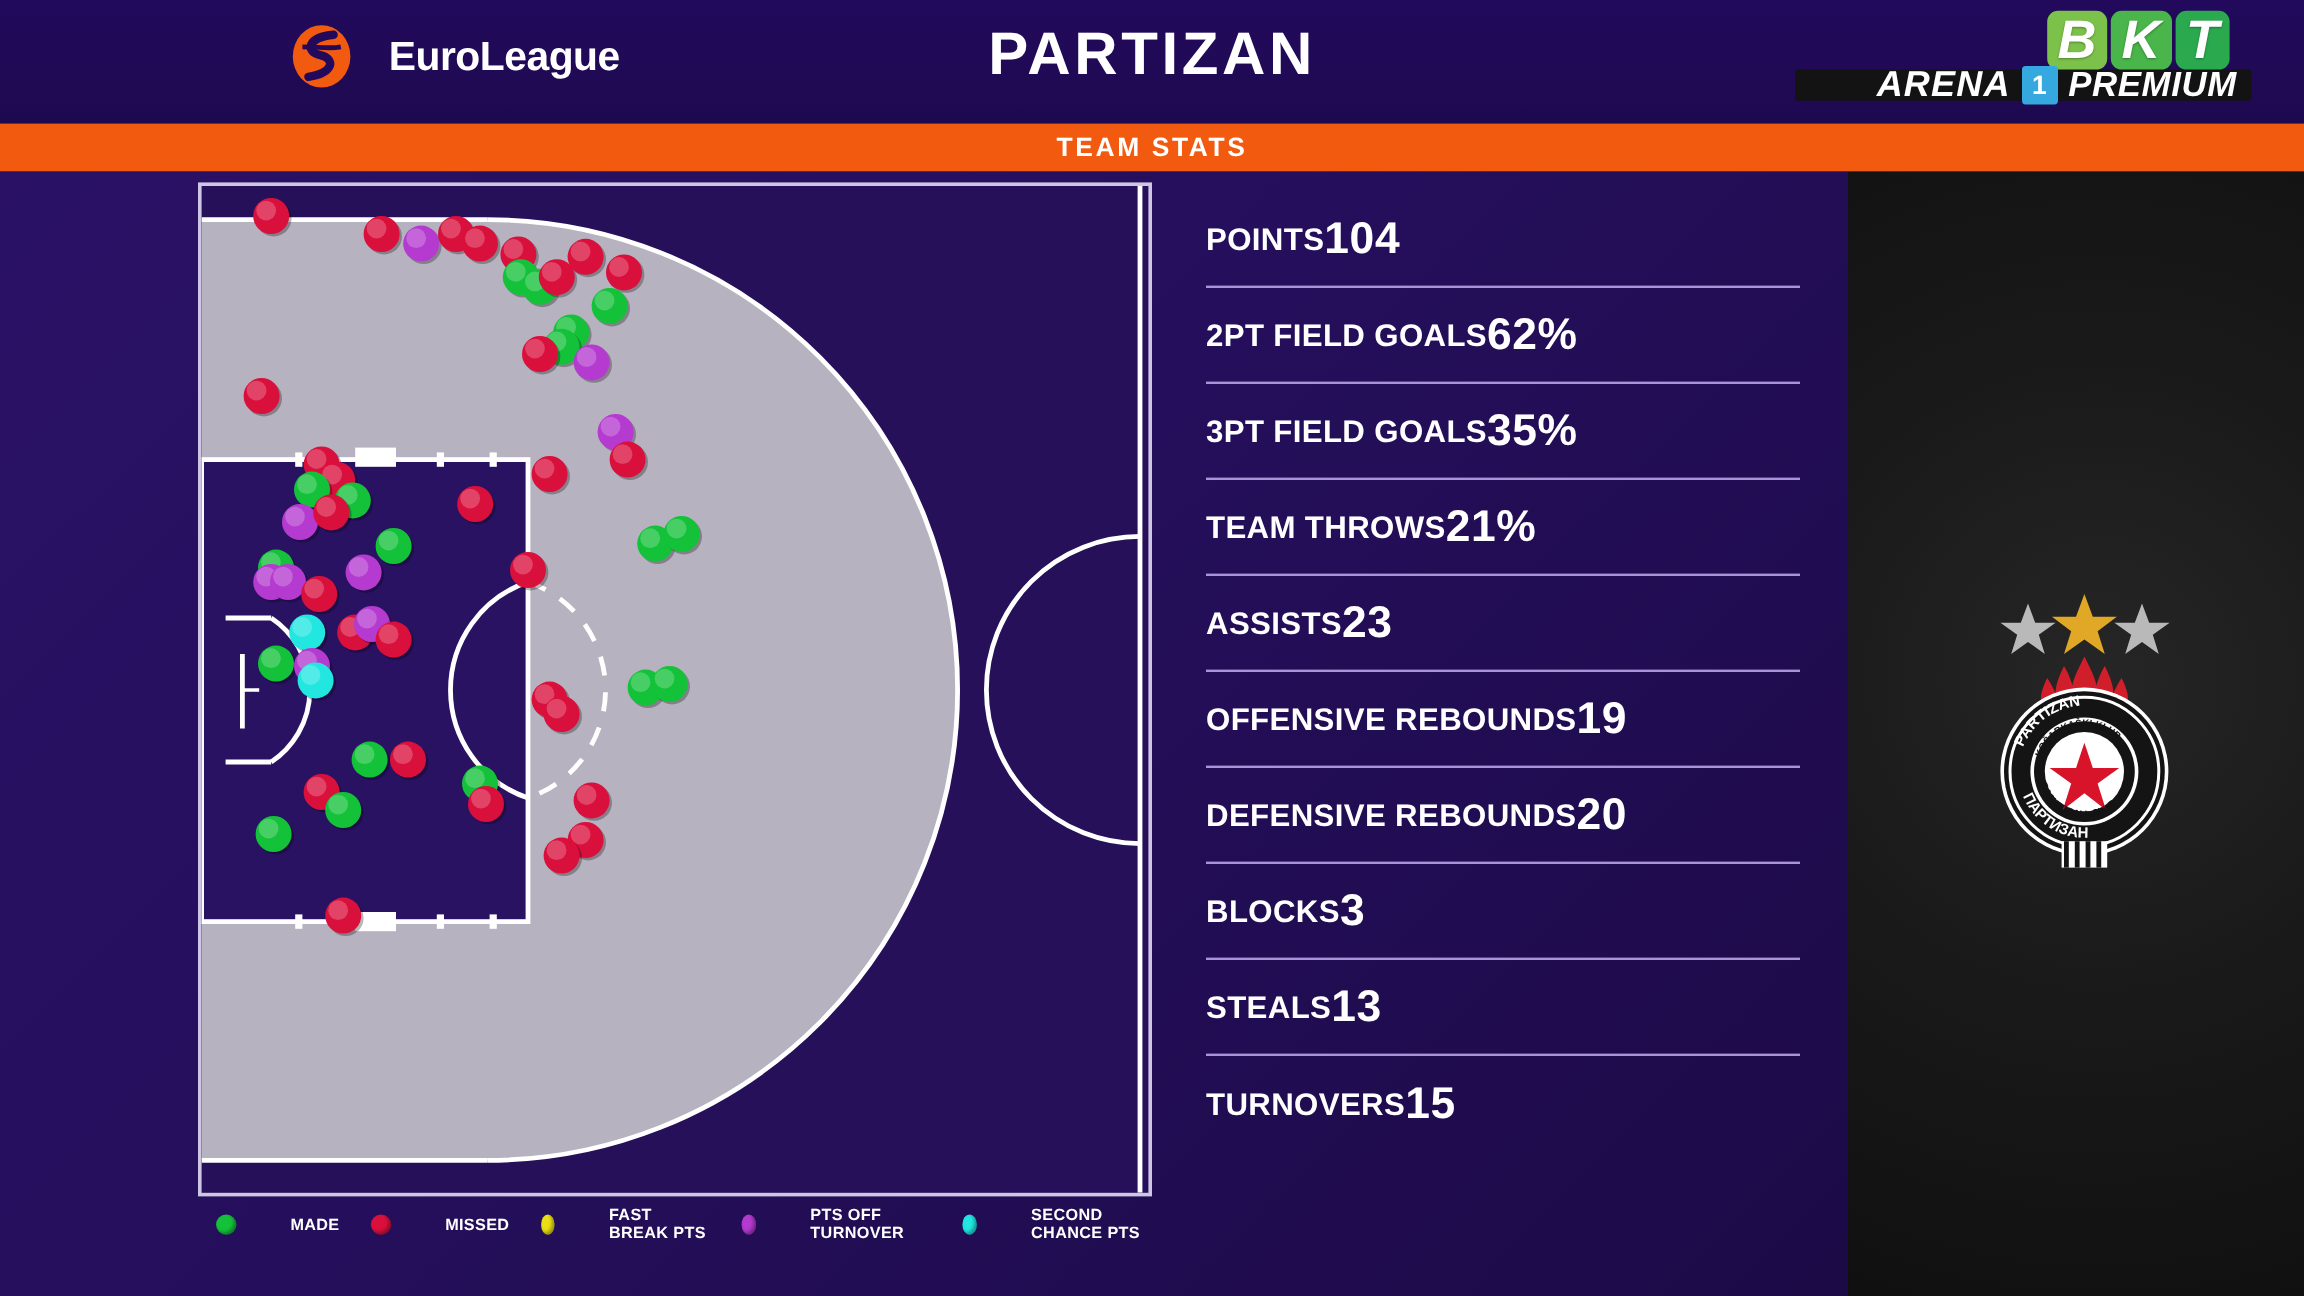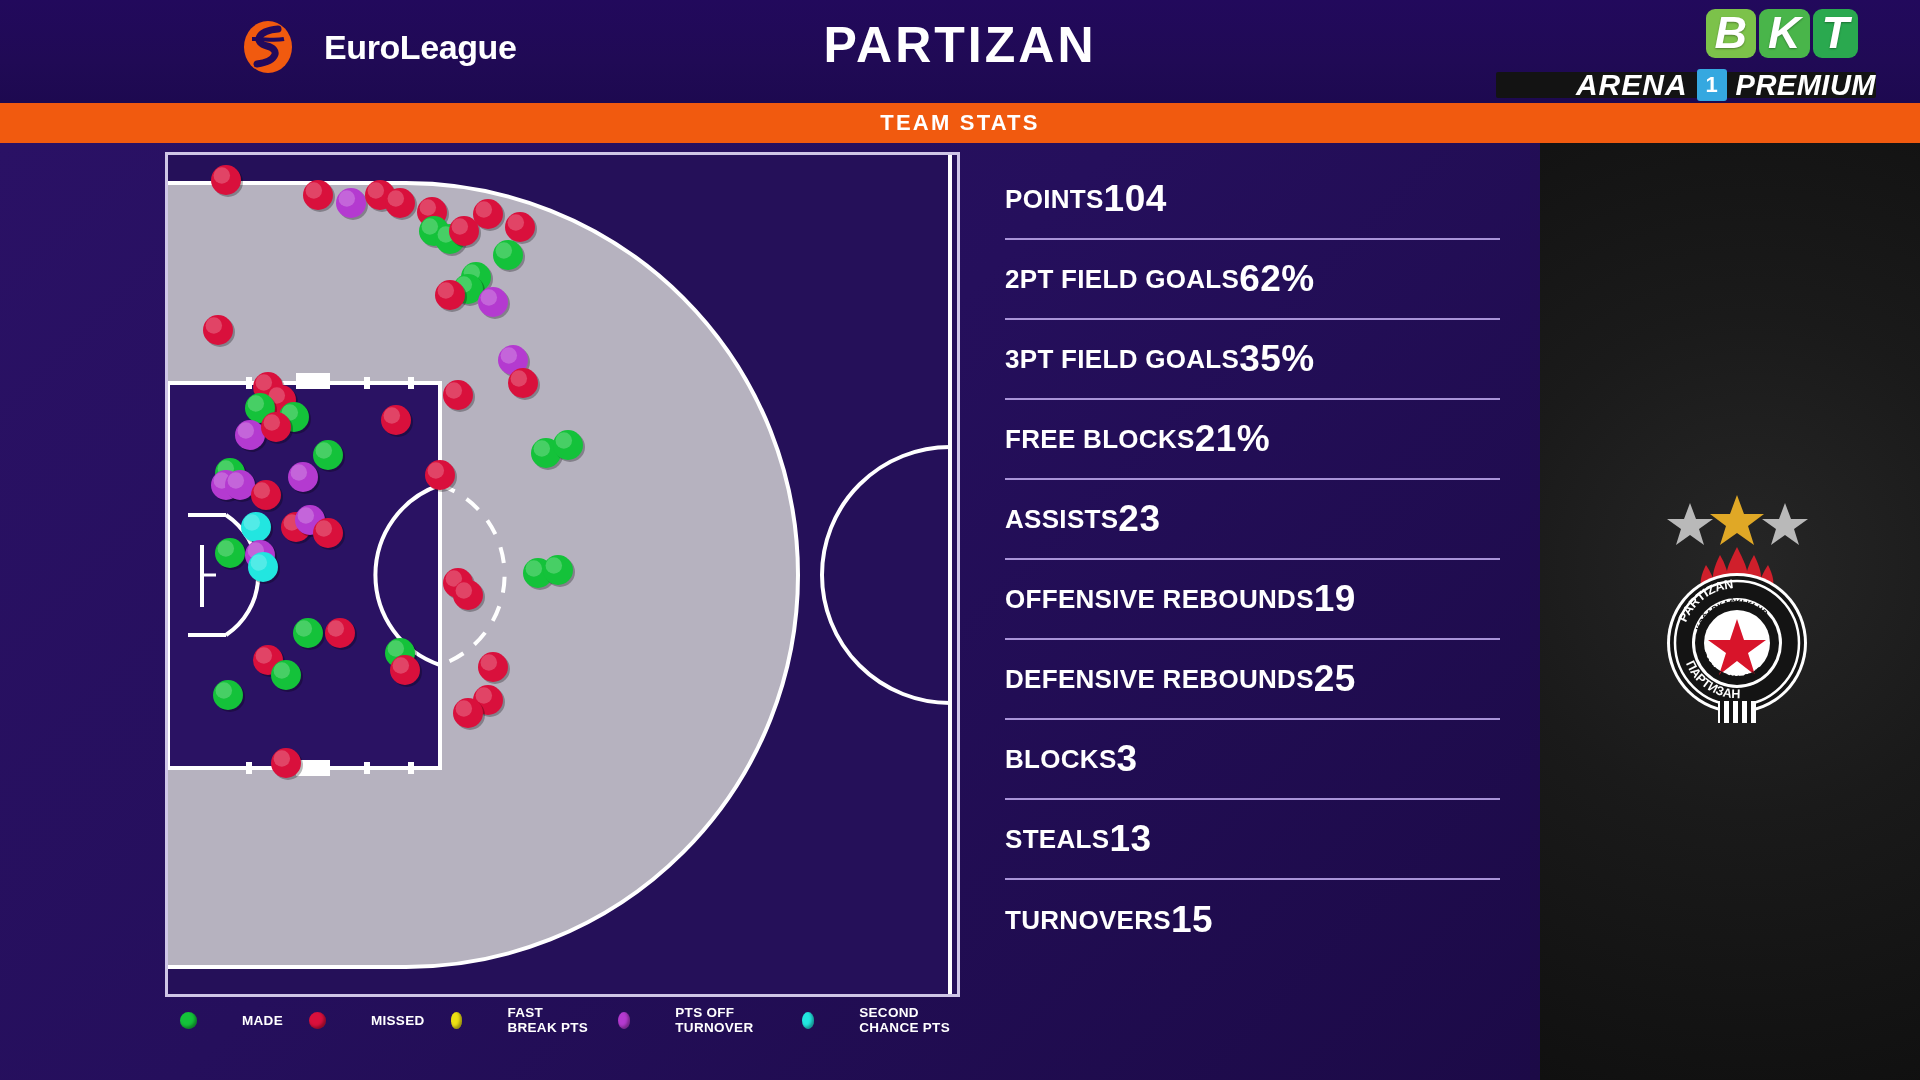"ARENA" .bkt-bar { margin-top: 14px -> 0; padding: 0 0 0 18px -> 0 12px 0 18px }
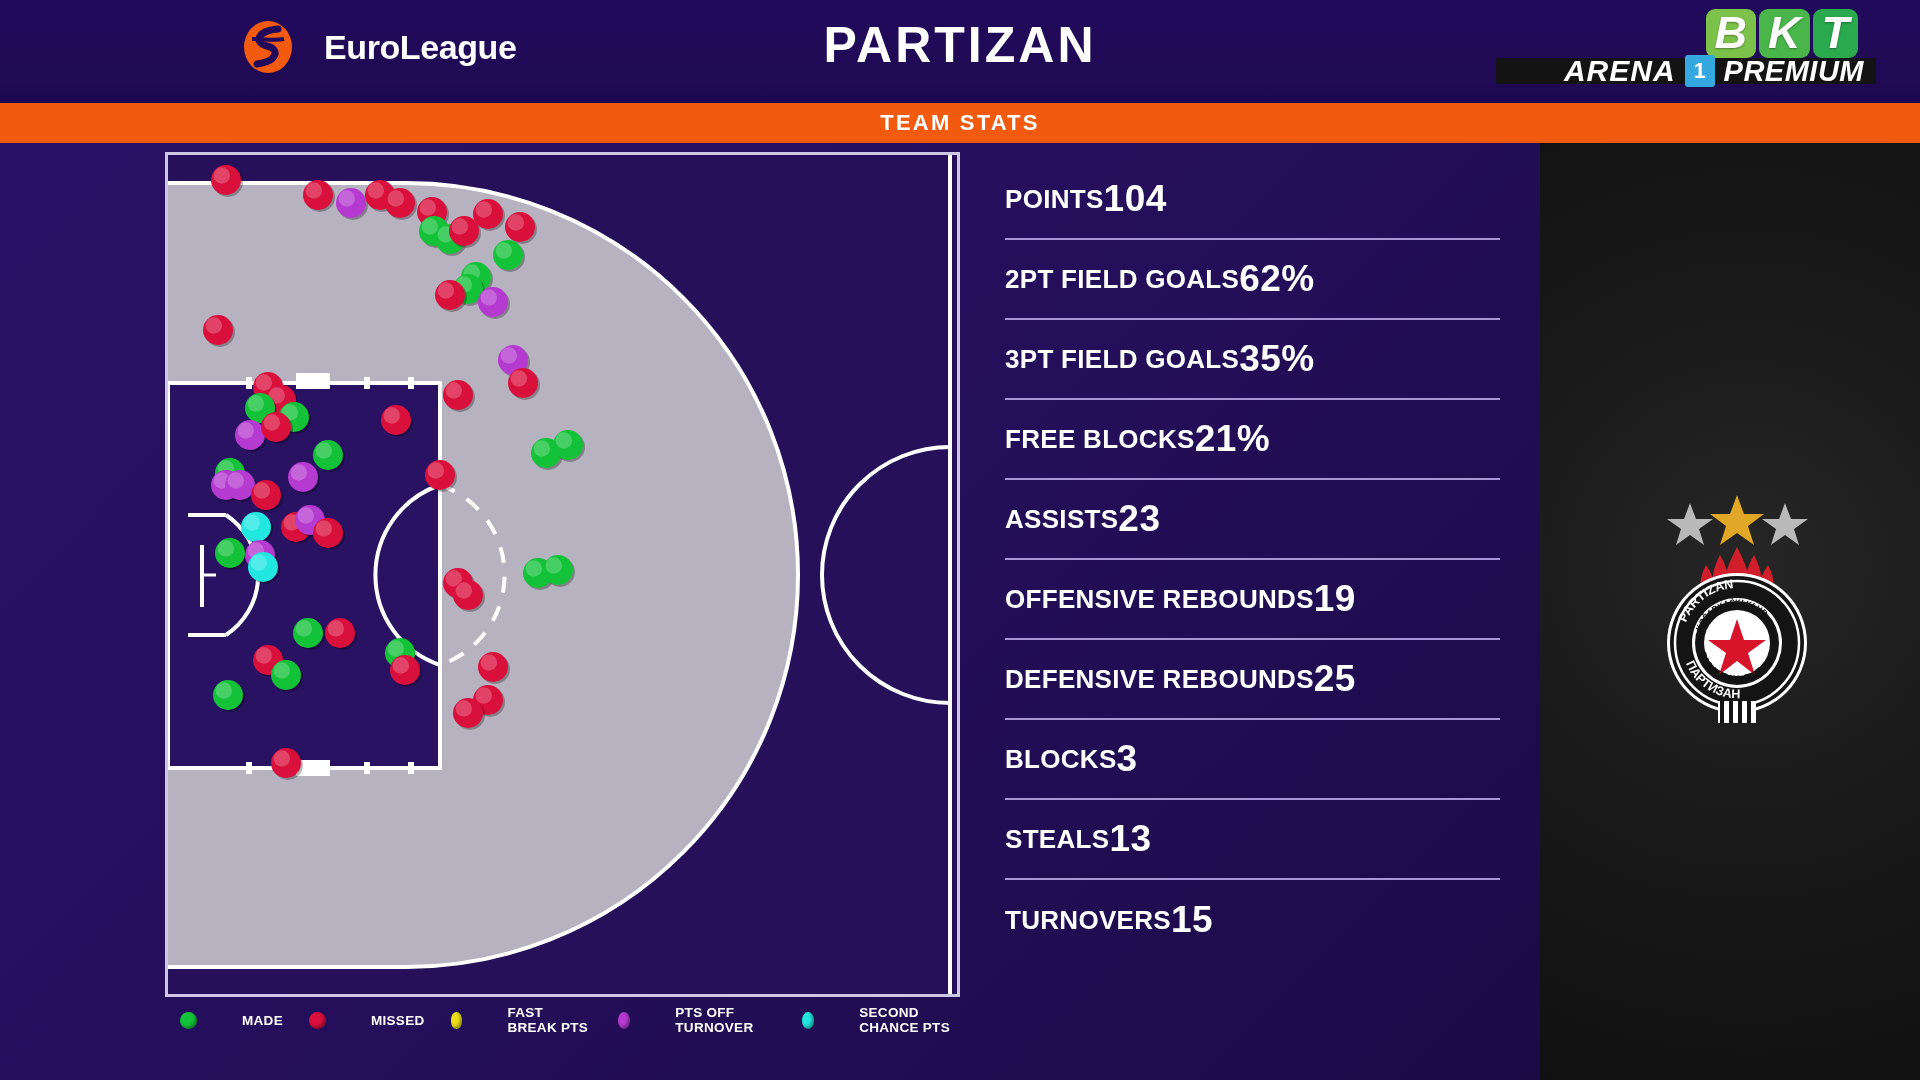"FREE BLOCKS" span.stat-label { text: FREE BLOCKS -> TEAM THROWS }
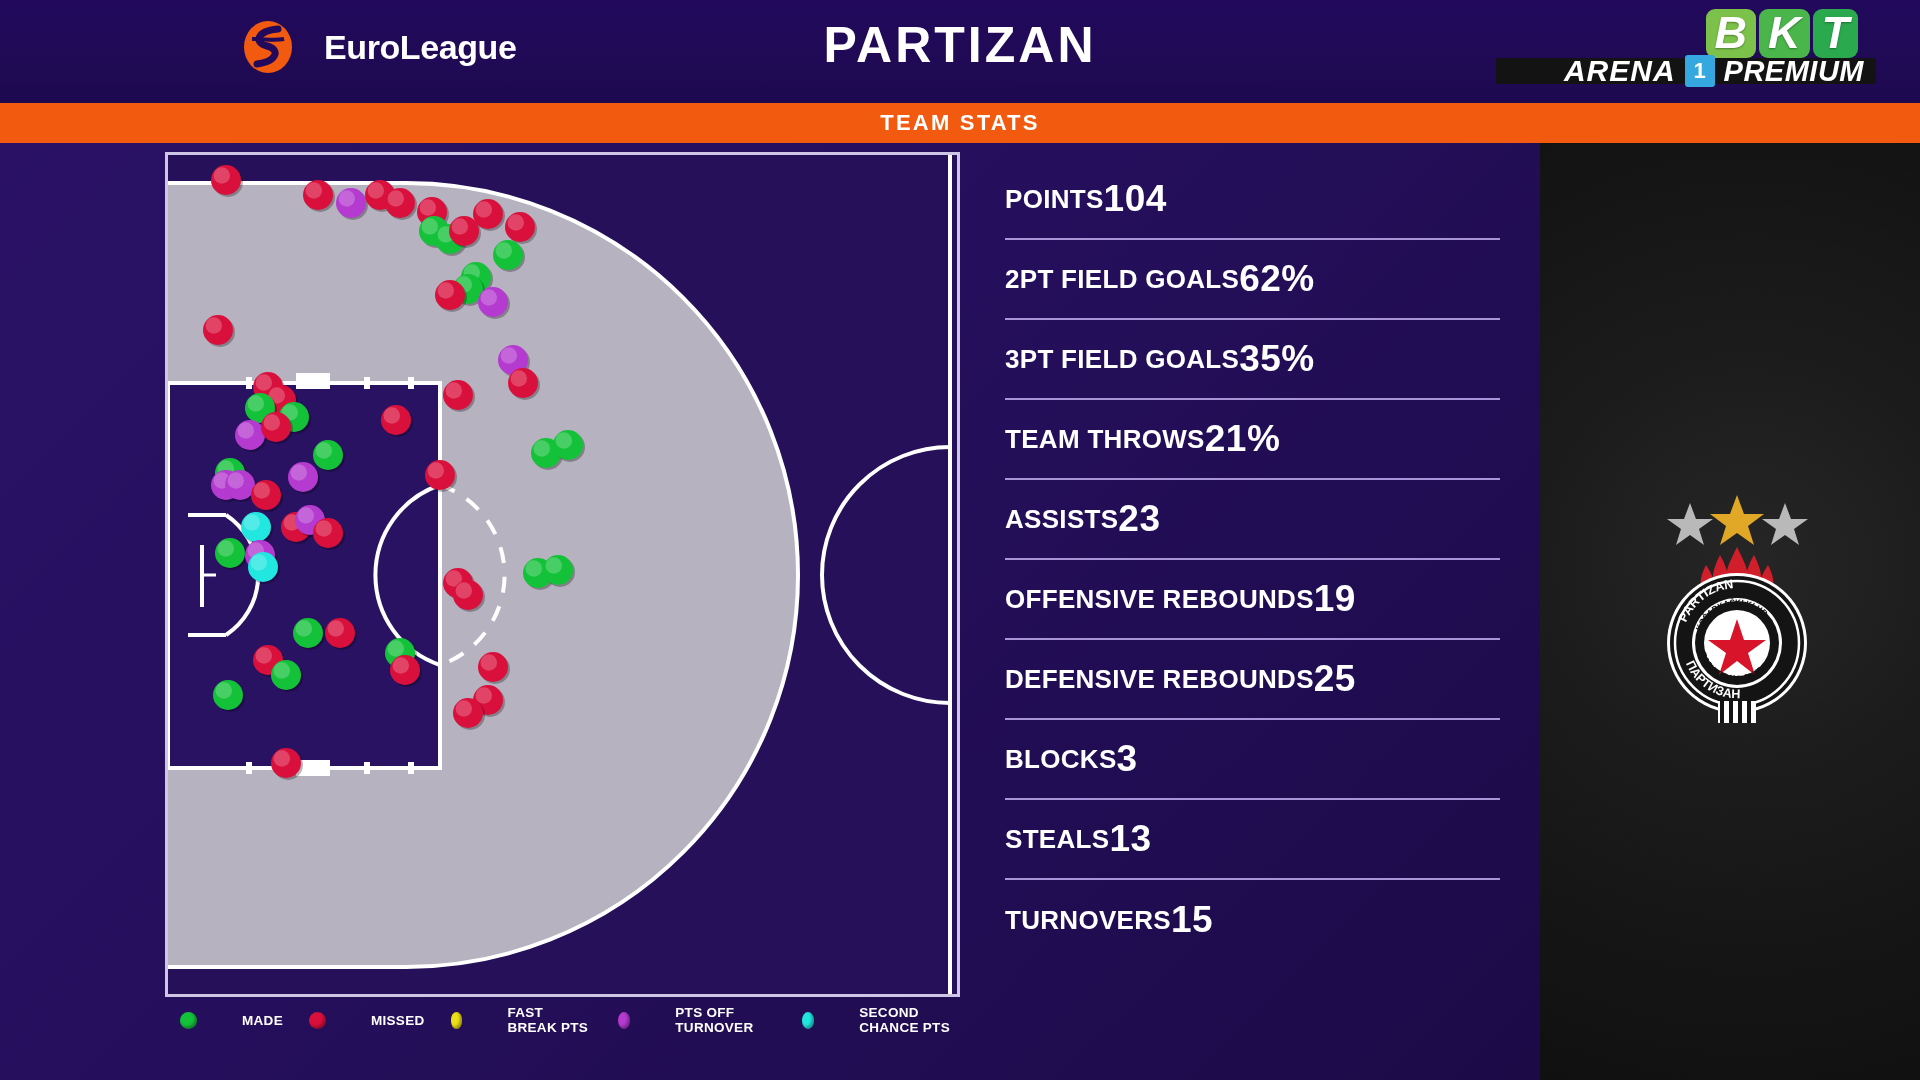"25" span.stat-value { text: 25 -> 20 }
